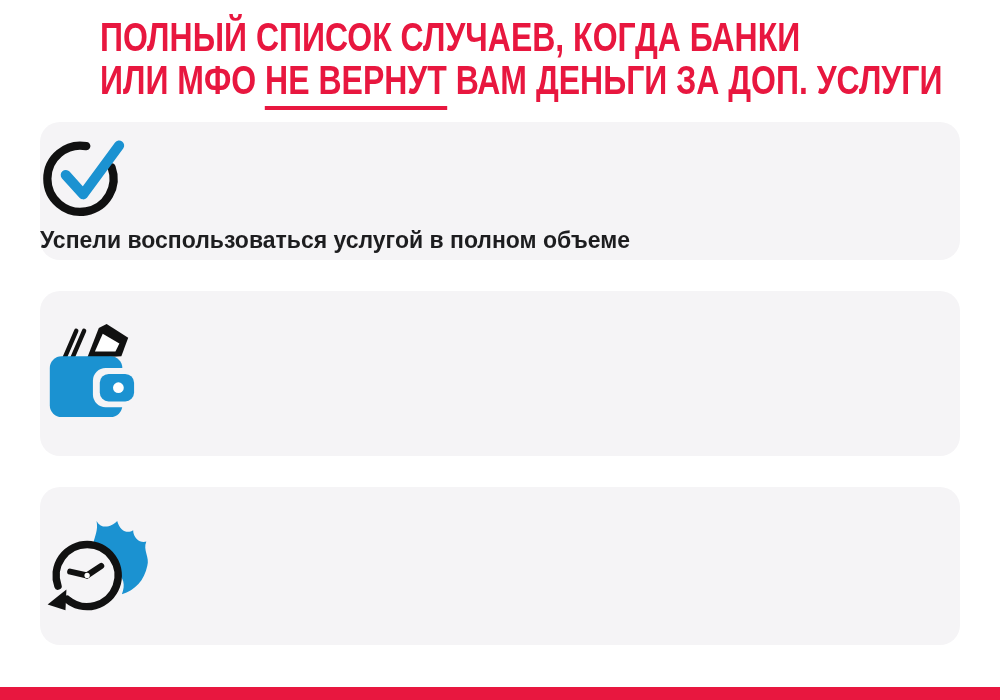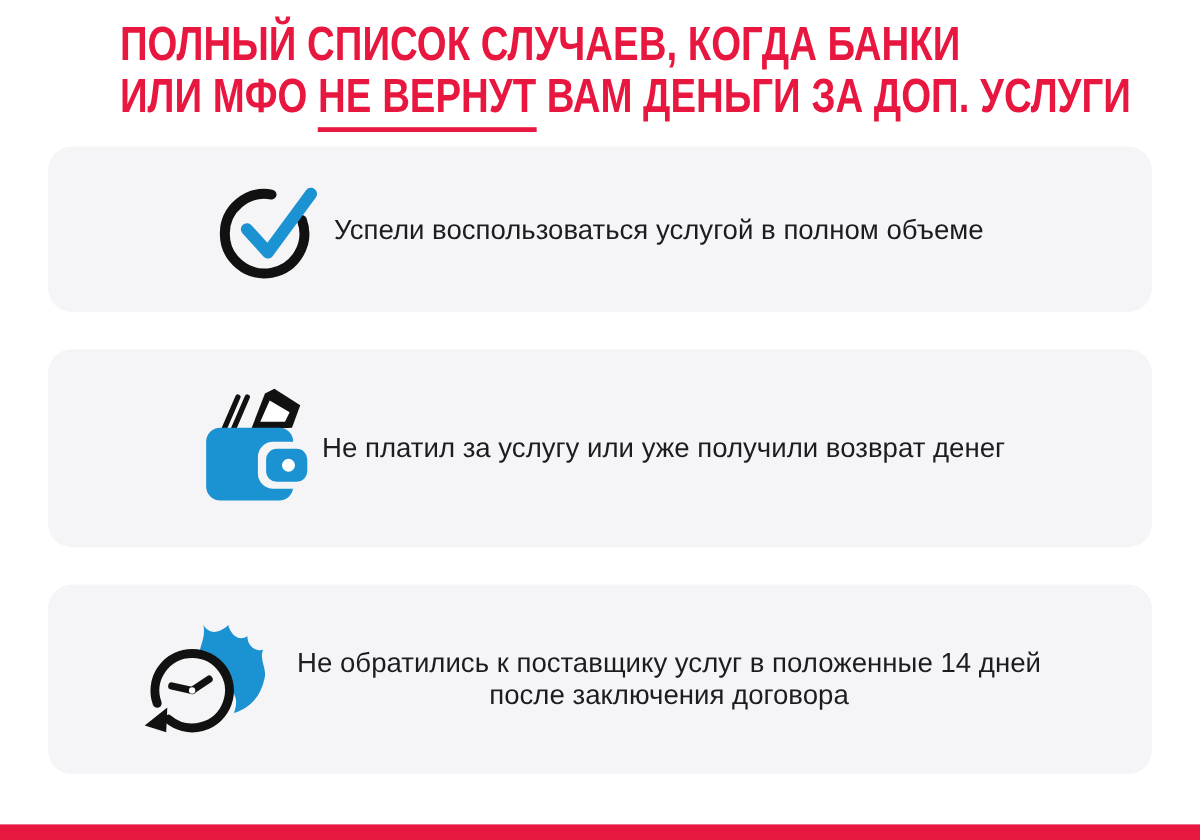"Успели воспользоваться услугой в полном" .card { align-items: center -> flex-start; flex-direction: row -> column; font-weight: none -> bold }
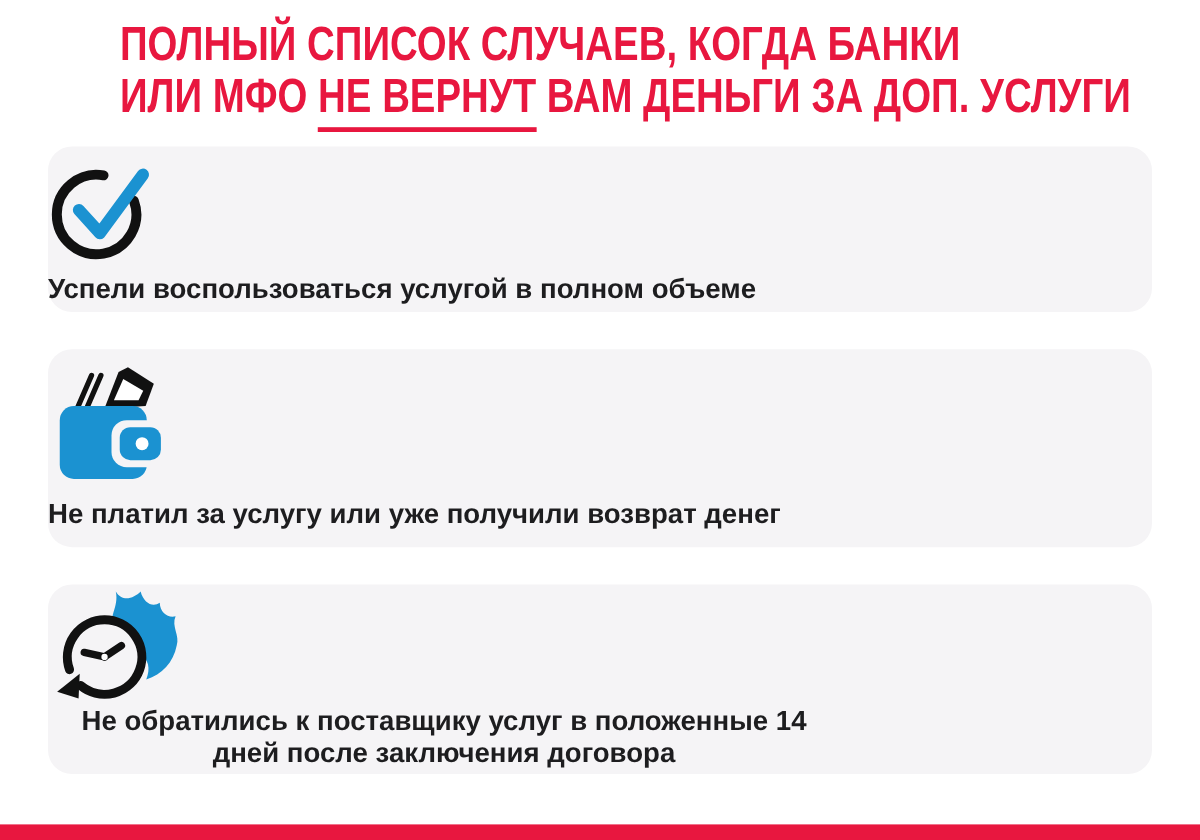"Не платил за услугу или" p { html: <p>Не платил за услугу или уже получили возврат денег</p> -> none }
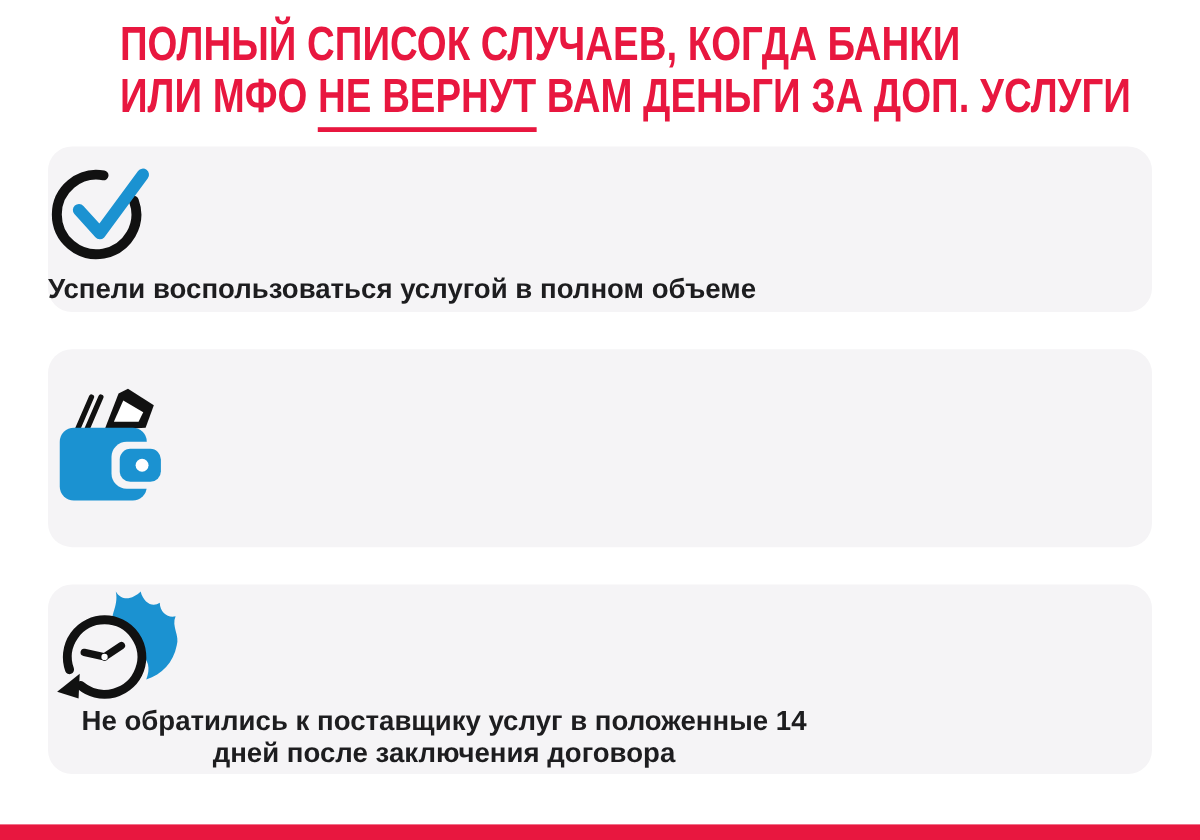"Не обратились к поставщику услуг" p { html: <p>Не обратились к поставщику услуг в положенные 14 дней после заключения договора</p> -> none }
